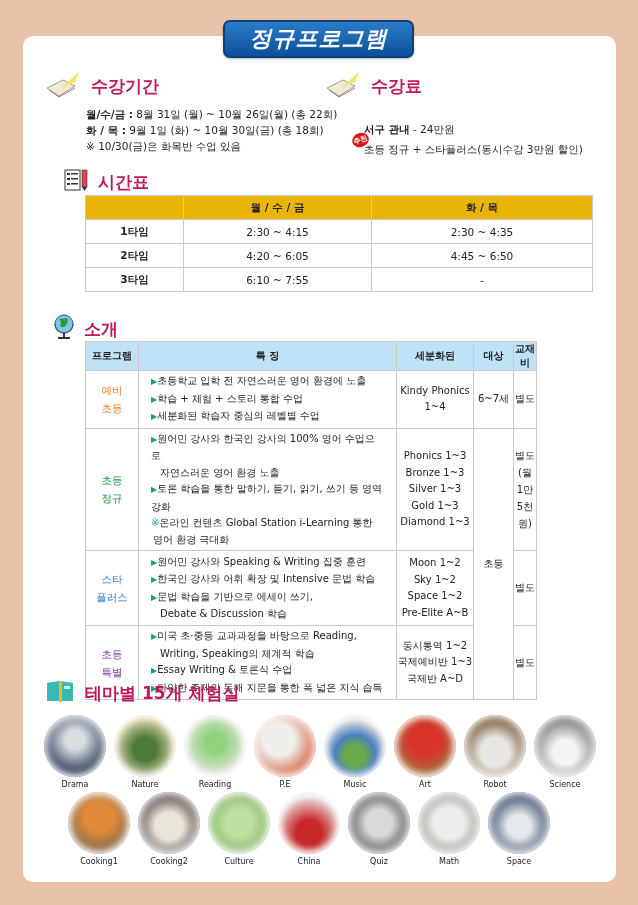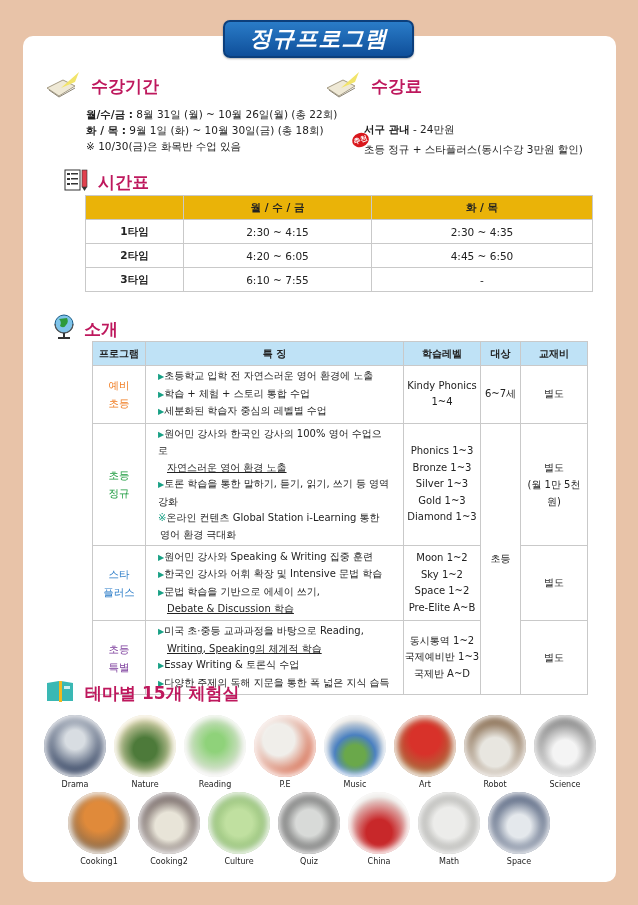"프로그램" .it { left: 92px -> 85px; width: 496px -> 452px }
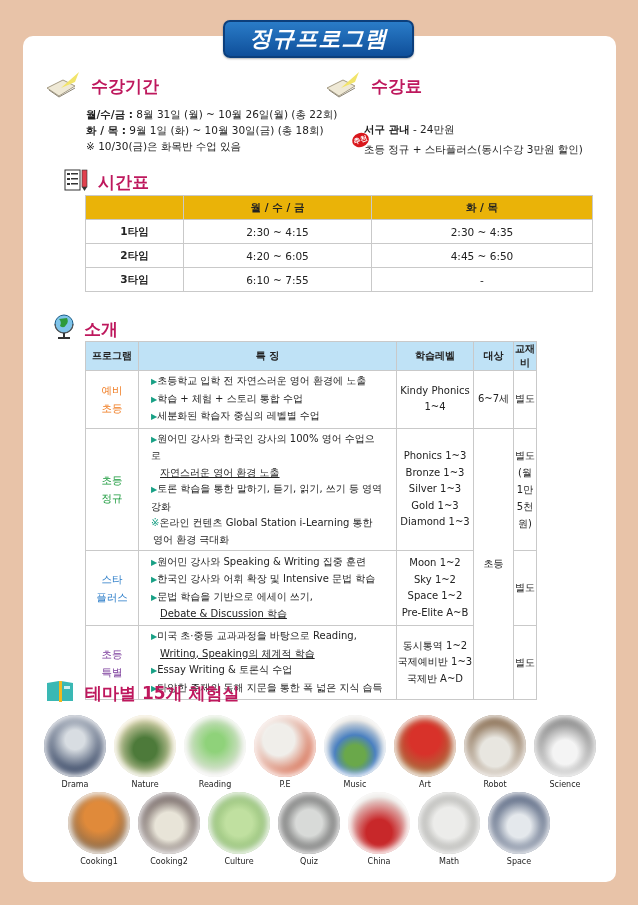"학습레벨" th { text: 학습레벨 -> 세분화된 }
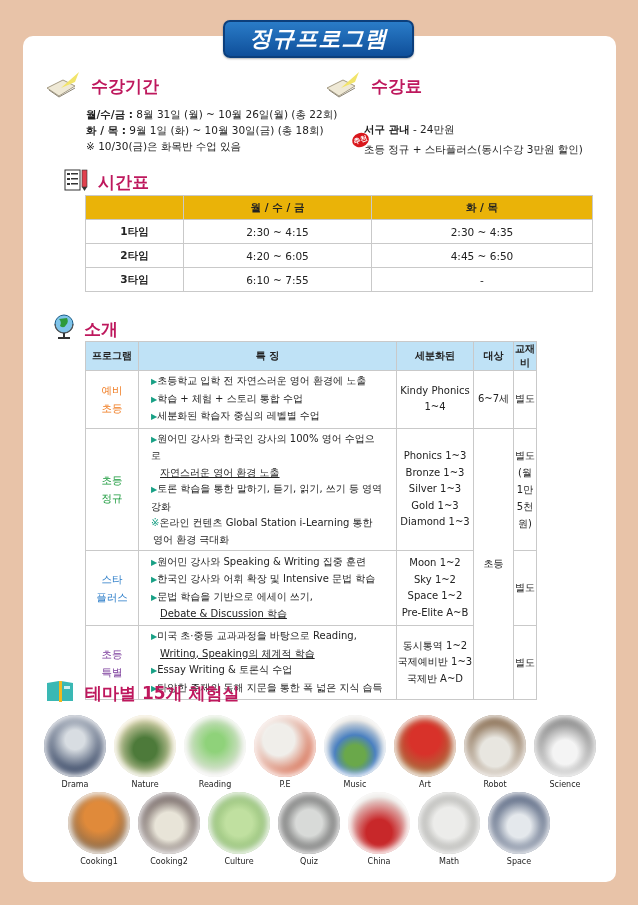"자연스러운 영어 환경 노출" .ind { text-decoration: underline -> none }
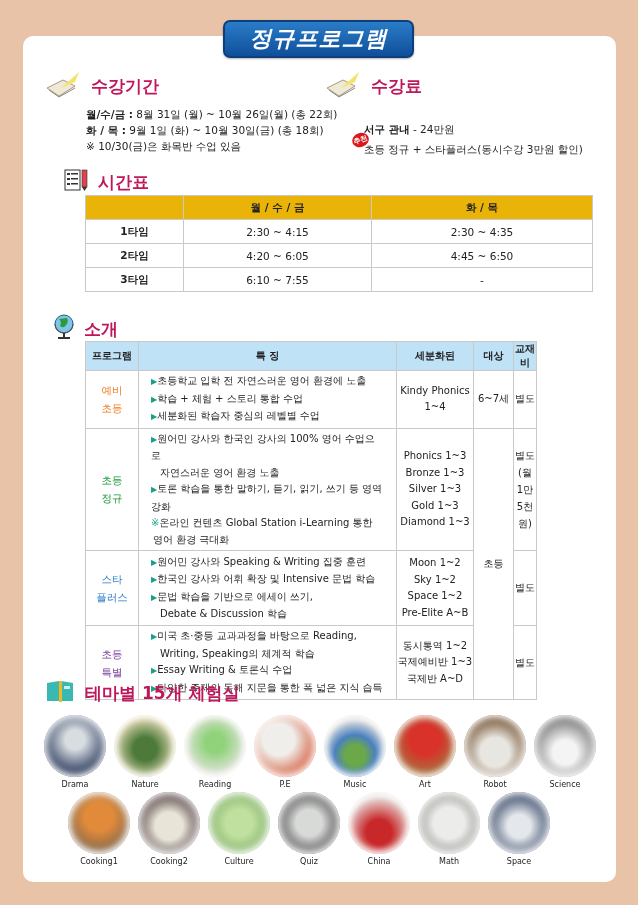"Quiz" div.room { order: before "China" -> after "China" }
